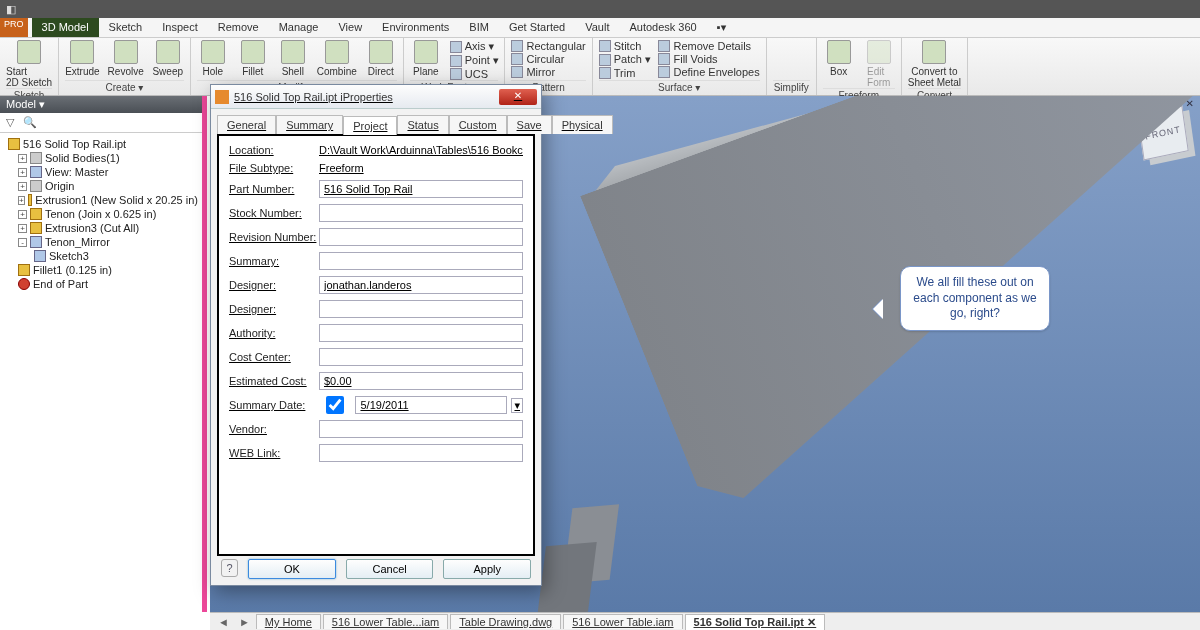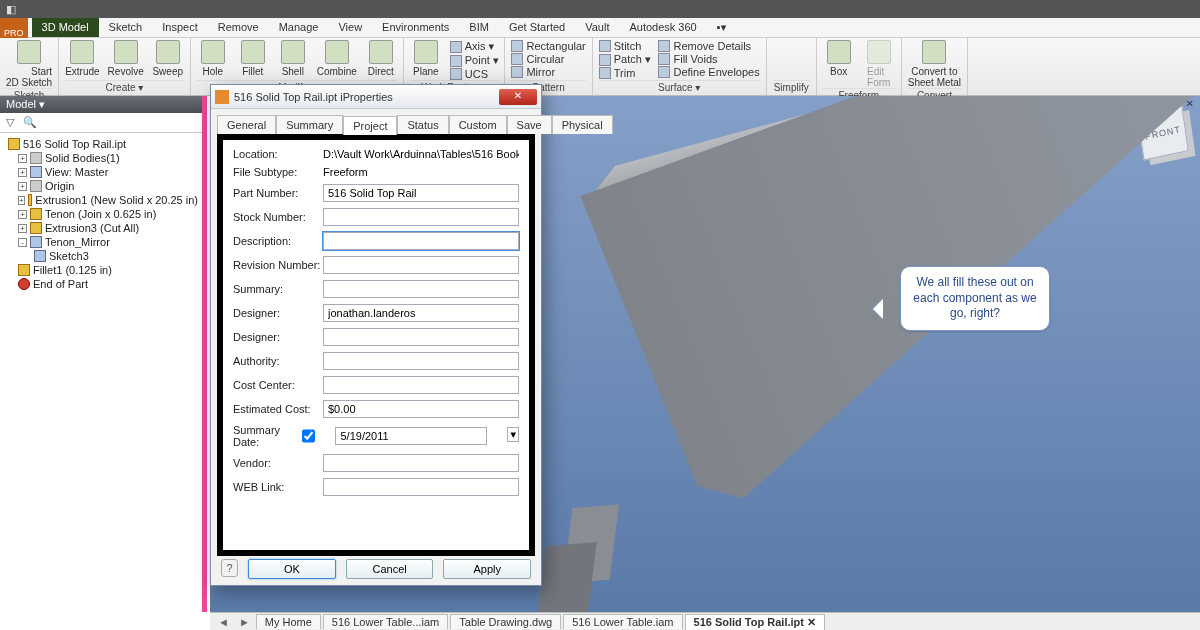"PRO" .pro-badge { padding: 10px 4px -> 1px 4px }
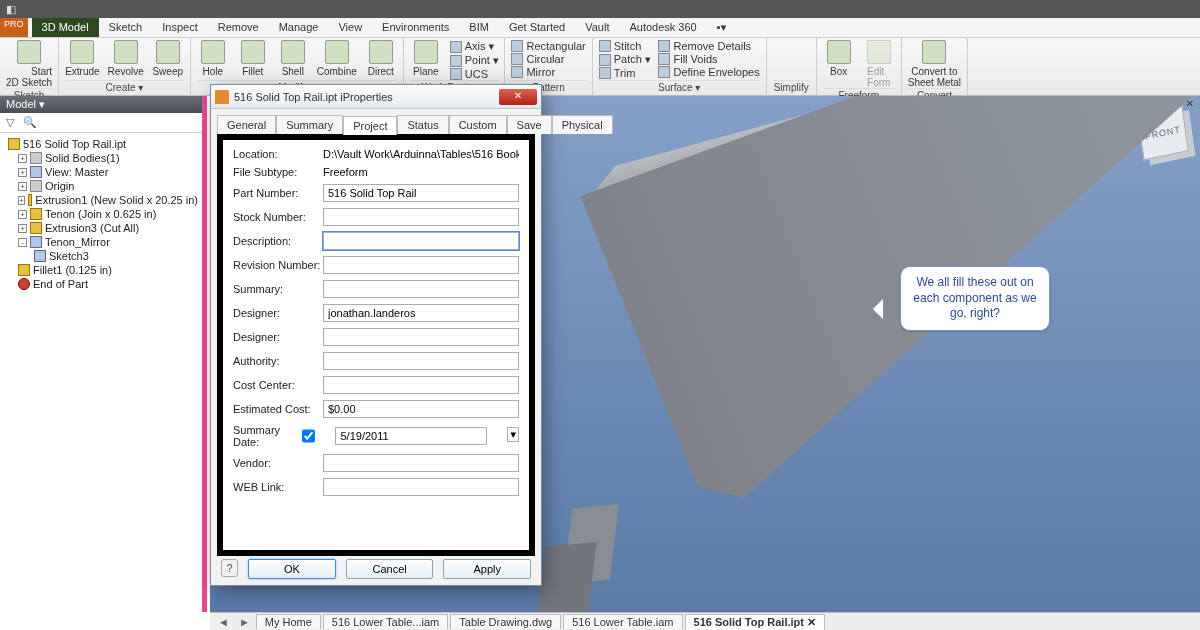"Start" span { text-align: right -> left }
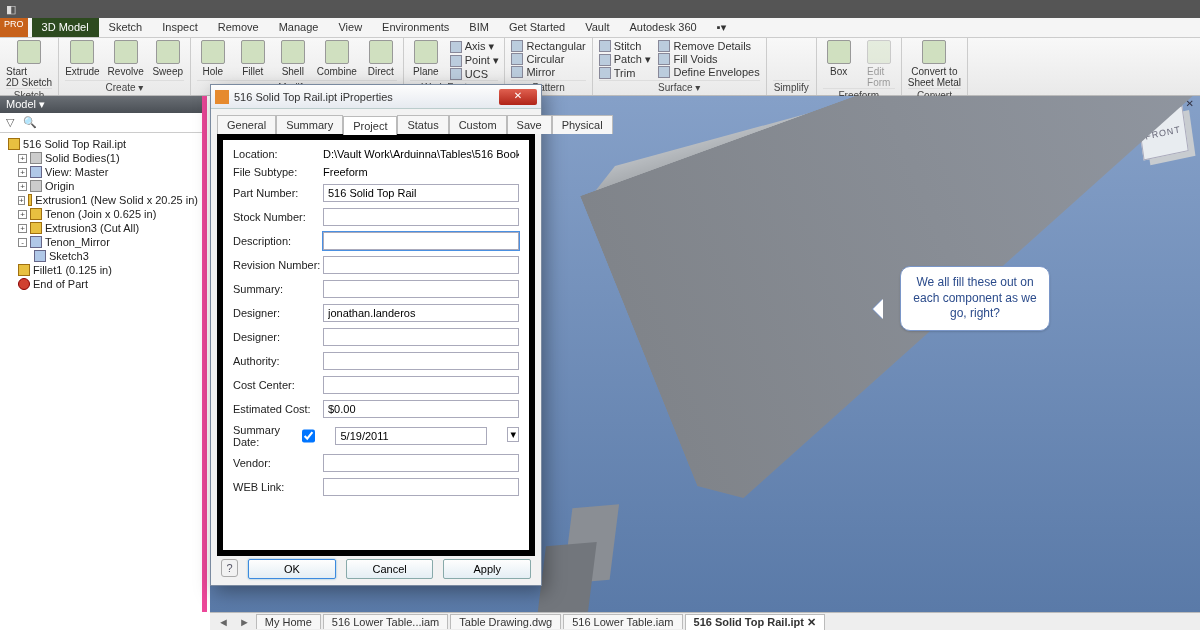"516 Solid Top Rail.ipt iProperties" .dialog { text-decoration: none -> underline }
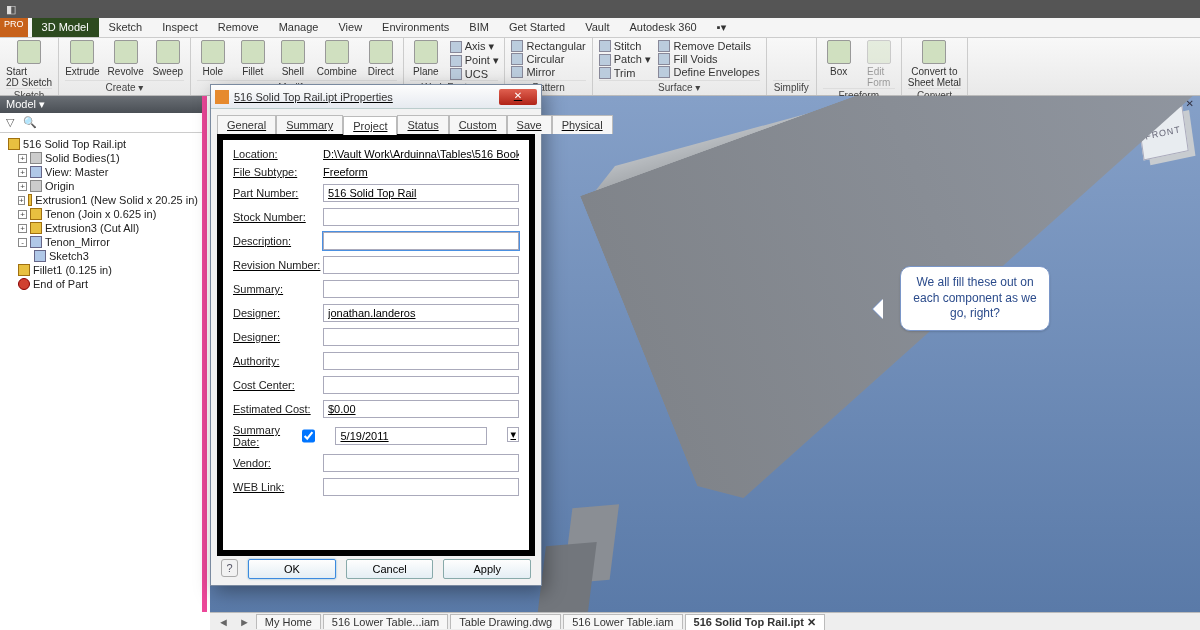"Location:" .dlg-body { border: 6px solid #000000 -> 2px solid #000000 }
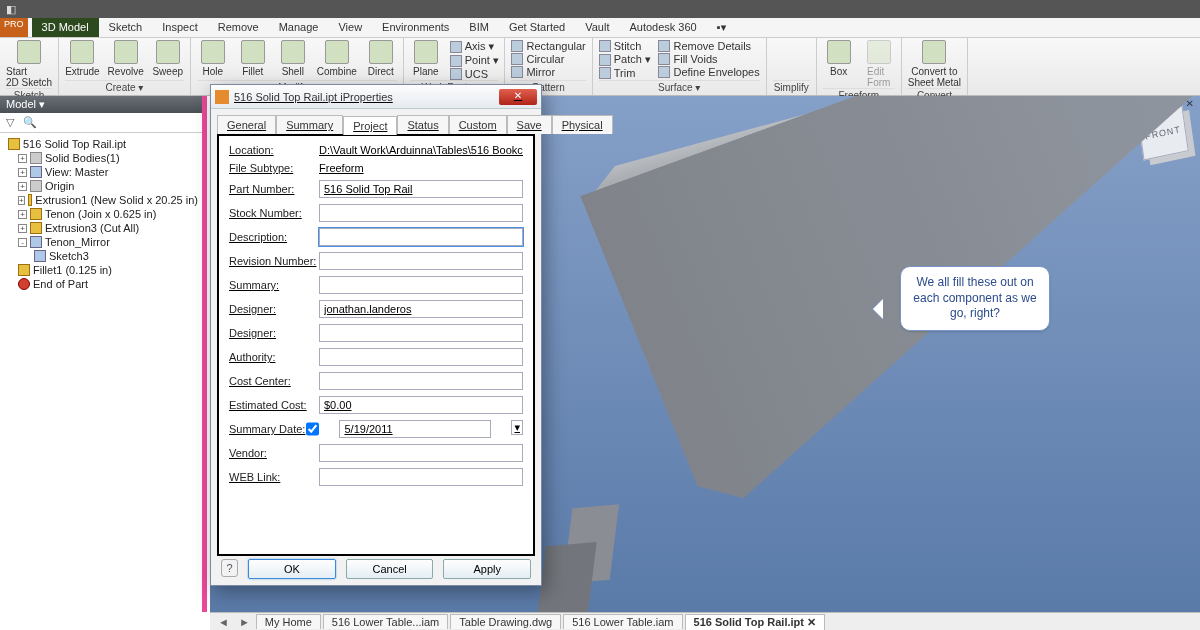"Description:" div.fld { html: <div> <label>Description:</label> <input> </div> -> none }
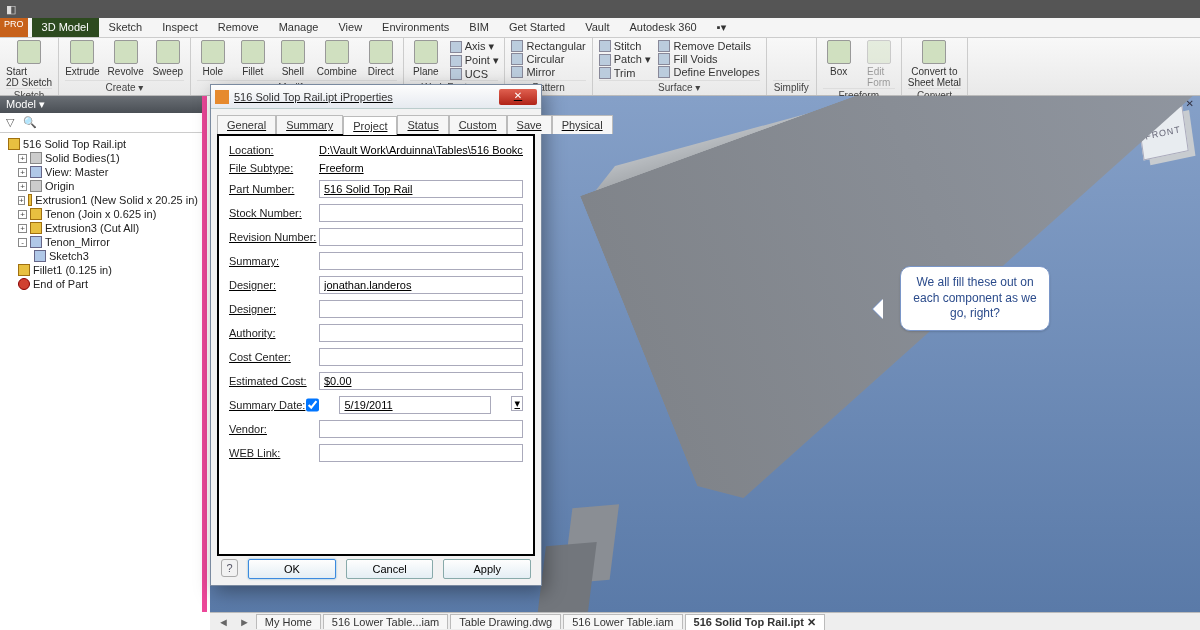"5/19/2011" .fld .dateopt { align-items: flex-start -> center; gap: 20px -> 4px }
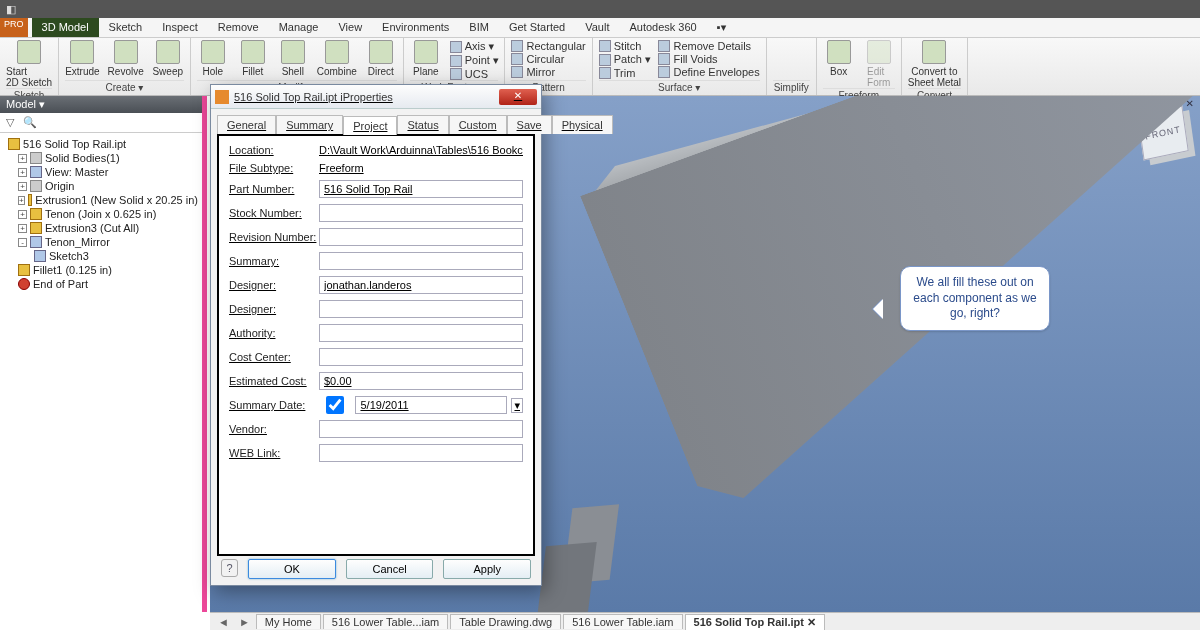"My Home" .doc-tabs .dtab { text-decoration: none -> underline }
